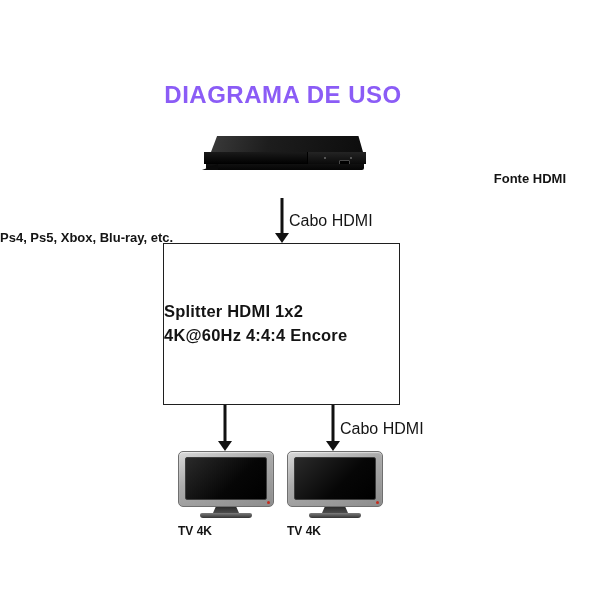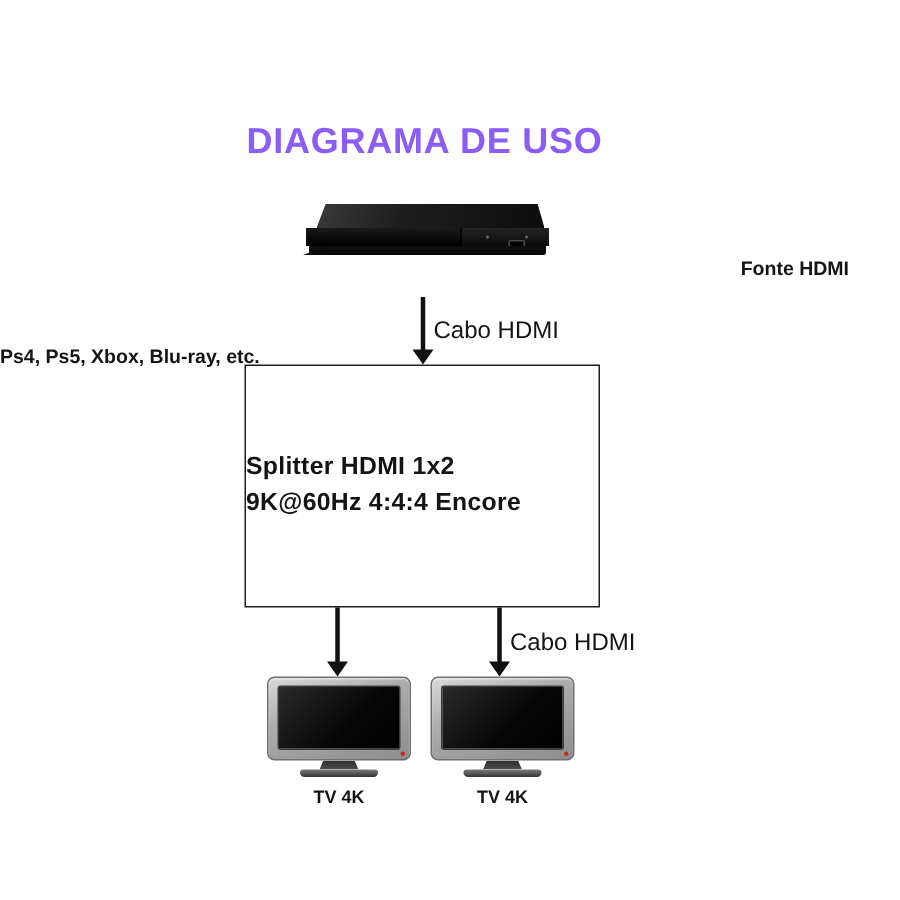"9K@60Hz 4:4:4 Encore" div.splitter-line { text: 9K@60Hz -> 4K@60Hz }
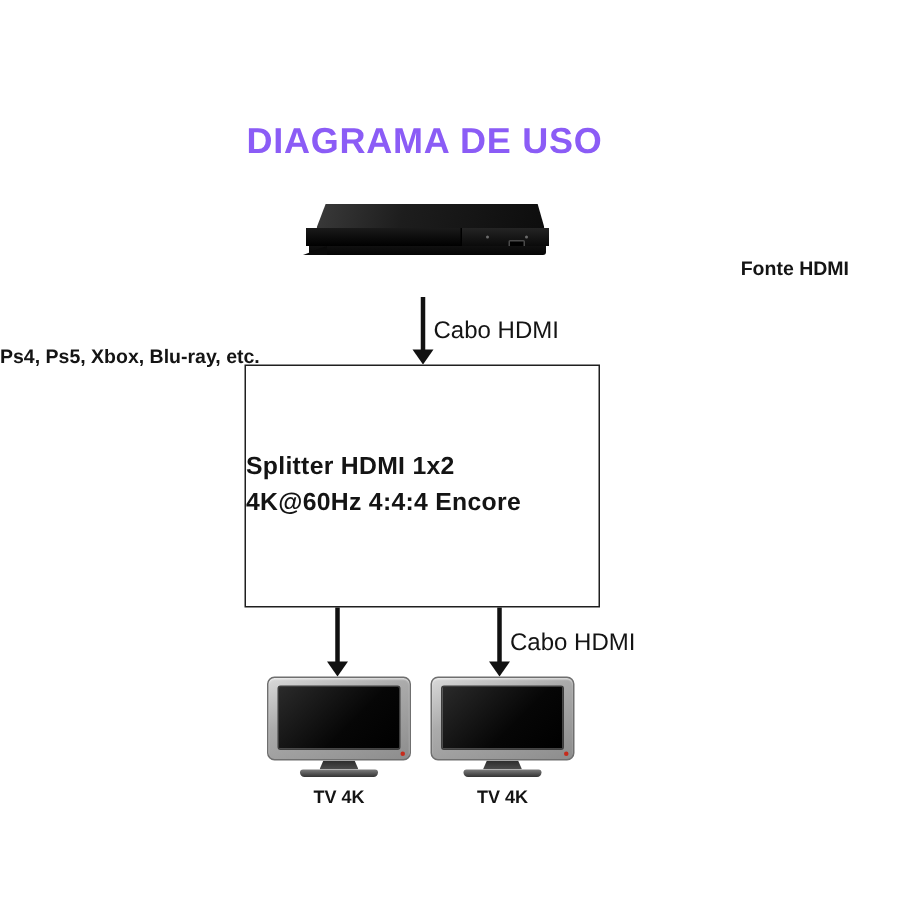"TV 4K" .tv-label { text-align: center -> left }
